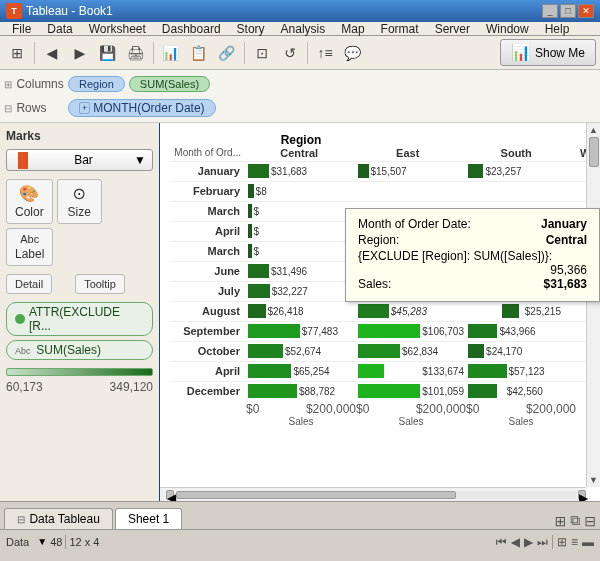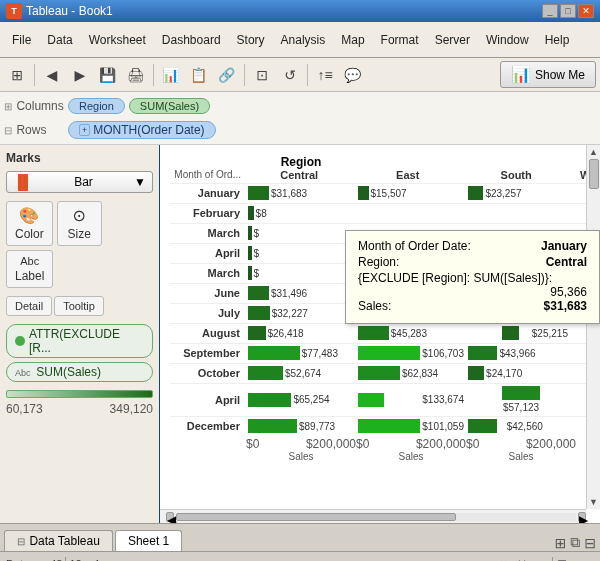"File" .menu-bar { height: 36px -> 14px }
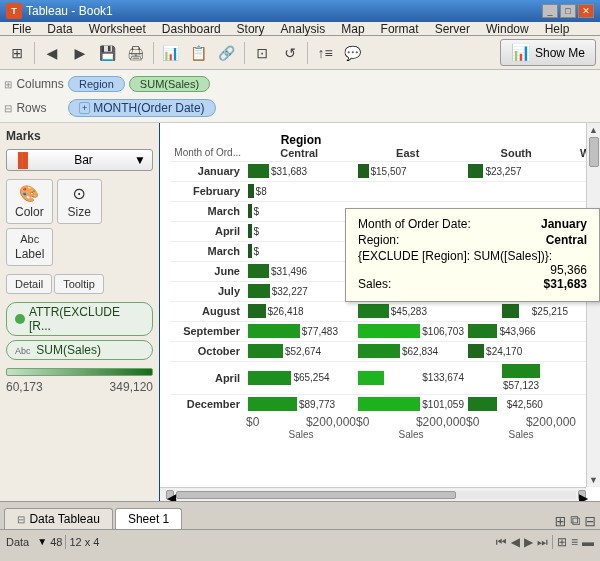"Detail" .mark-detail-row { gap: 2px -> 23px }
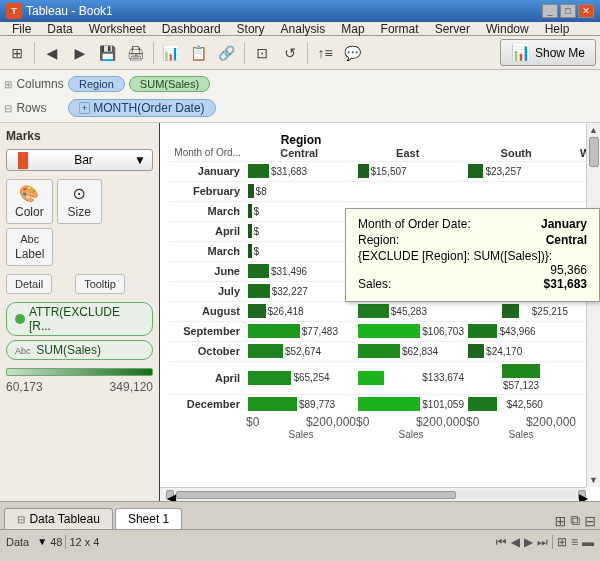"$45,283" span { font-style: none -> italic }
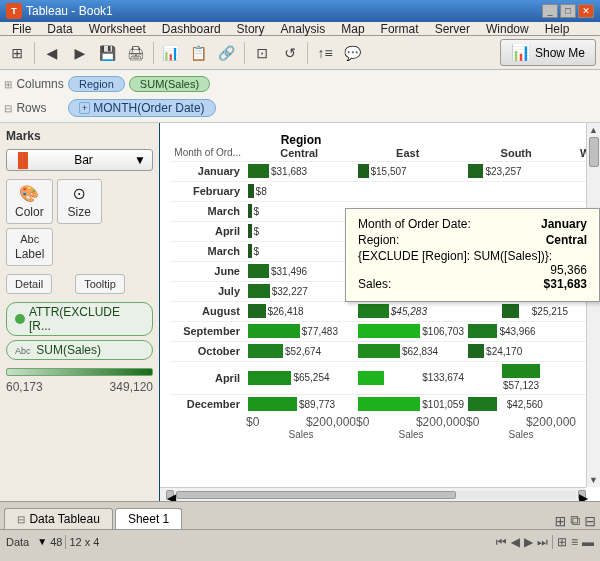"$25,215" div { gap: 13px -> 6px }
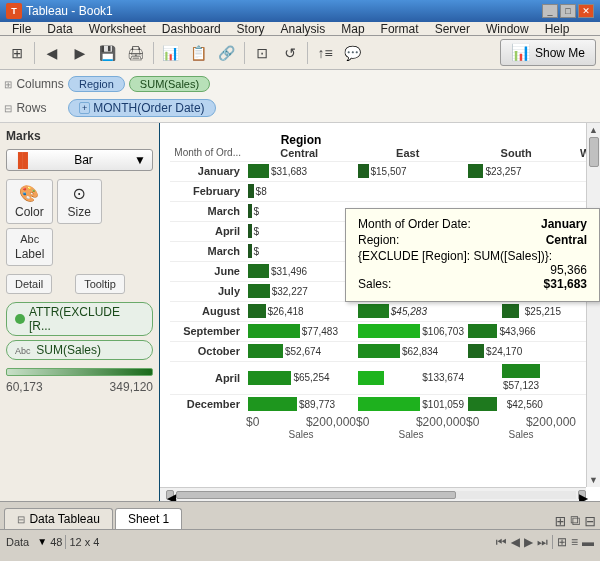"$57,123" div { flex-direction: column -> none }
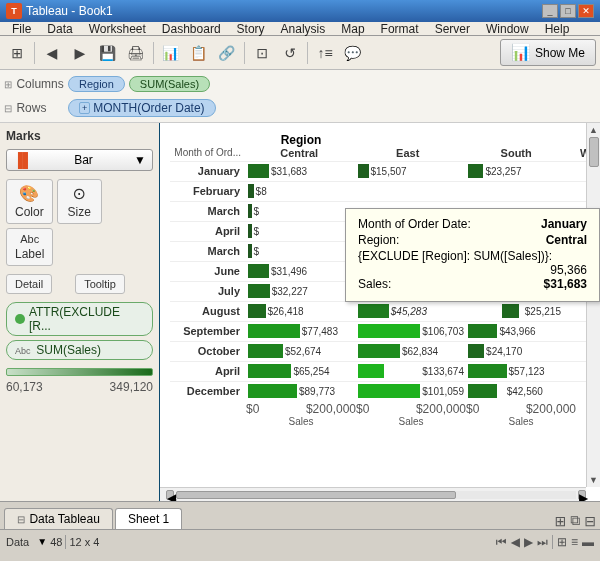"$89,773" span { text: $89,773 -> $88,782 }
